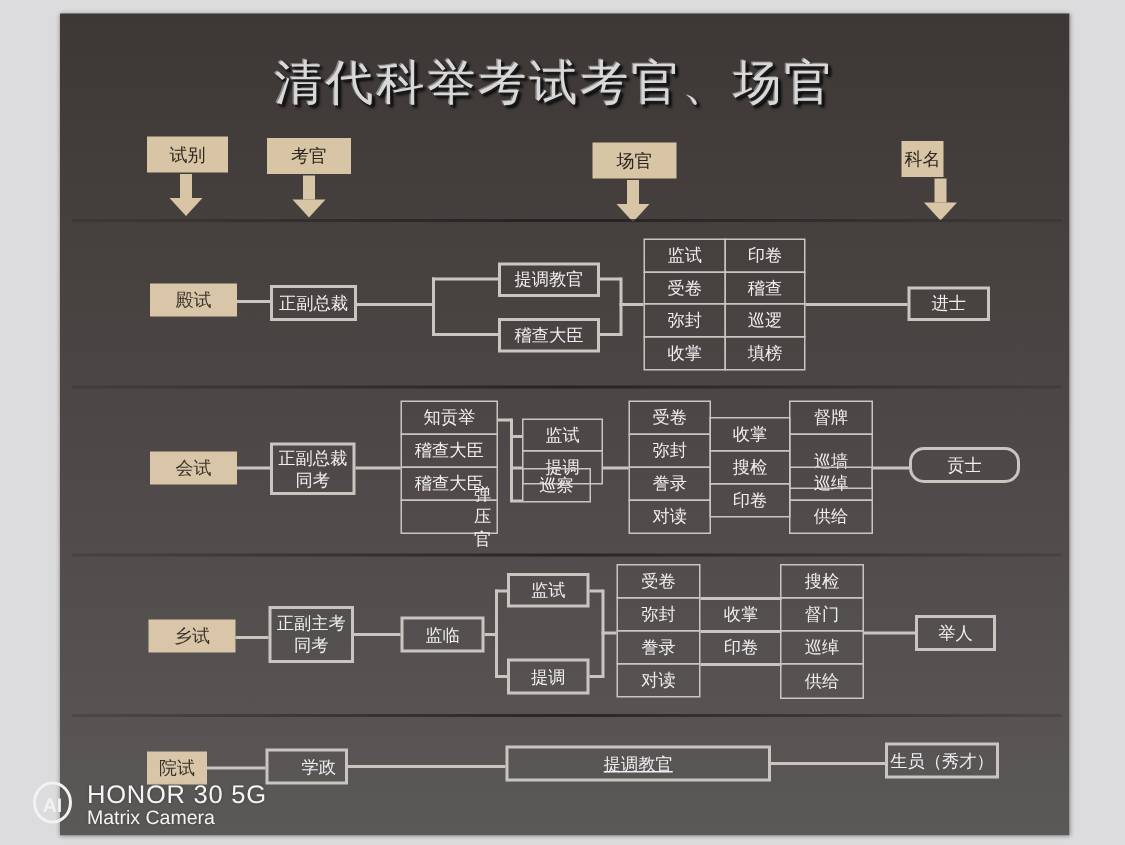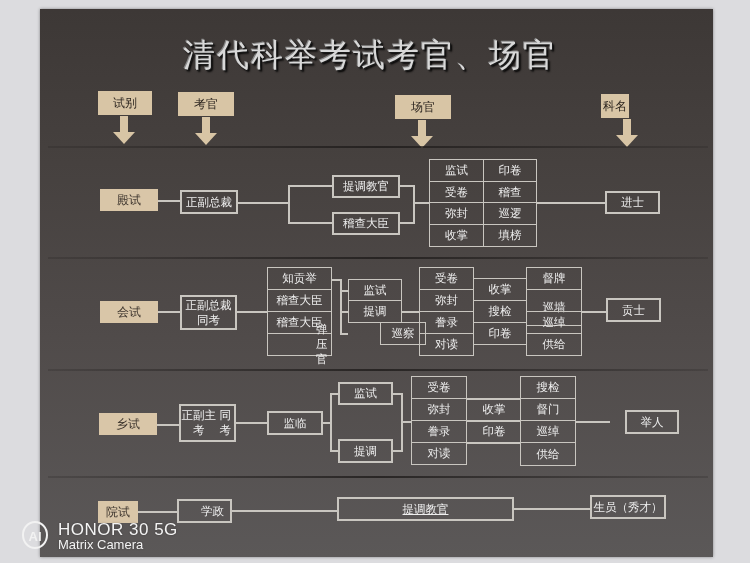"贡士" div.box { border-radius: none -> 10px; width: 55px -> 74px }
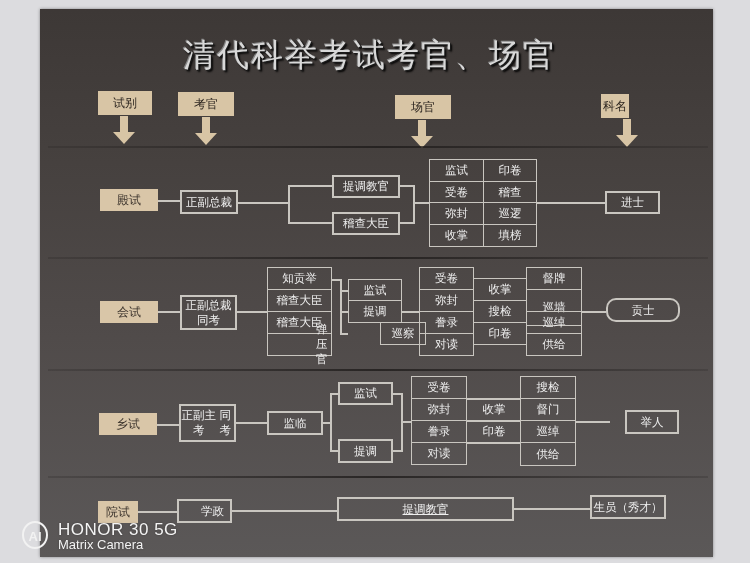"巡察" div.cell { margin-left: 32px -> none; top: 322px -> 312px }
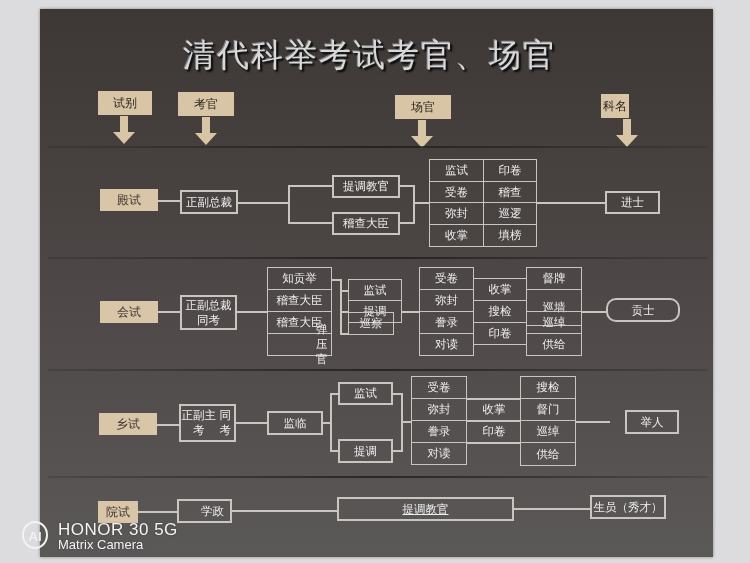"正副主考" div.box { flex-direction: row -> column }
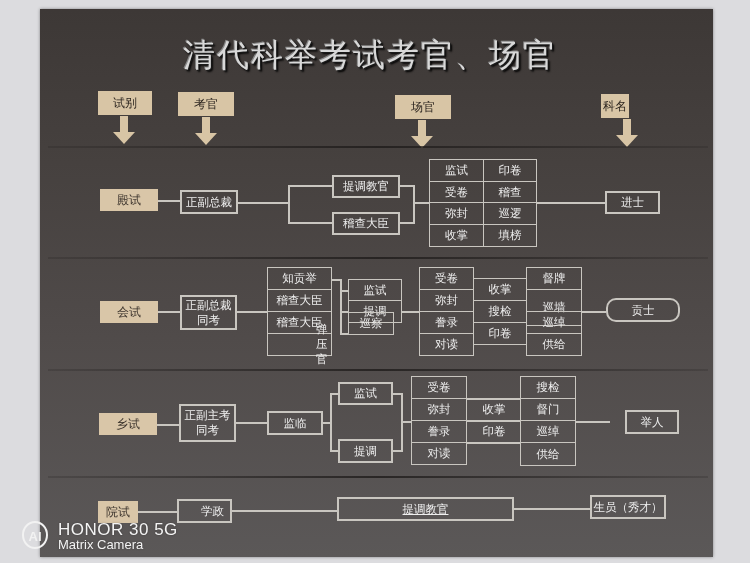"举人" div.box { left: 625px -> 610px }
